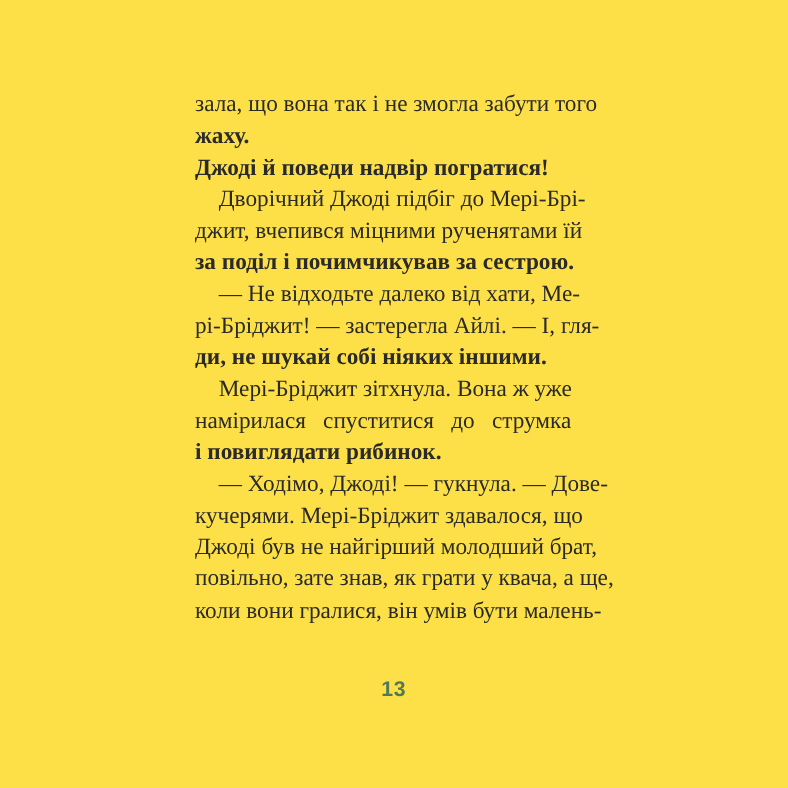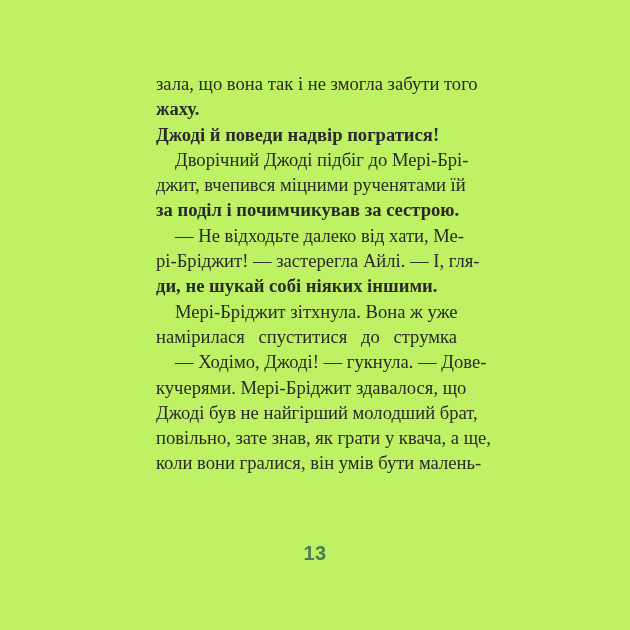"зала, що вона так і" .page { background: #bef264 -> #fde047 }
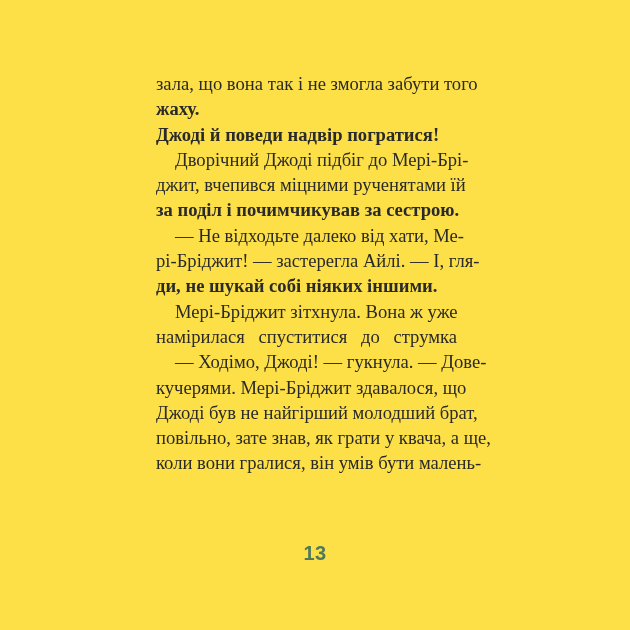"і повиглядати рибинок." span.line { html: none -> <span>і повиглядати рибинок.</span> }
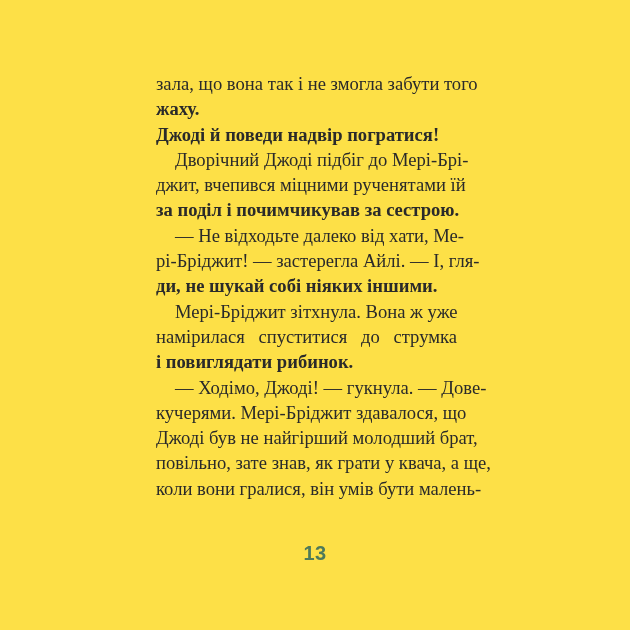"13" .page-number { font-size: 20px -> 17px }
